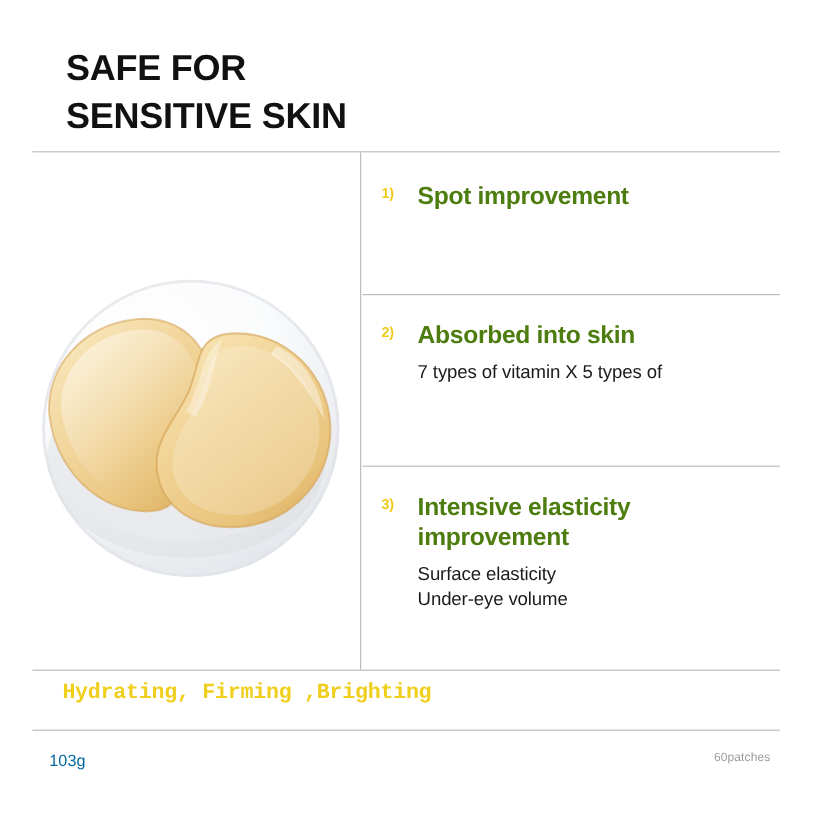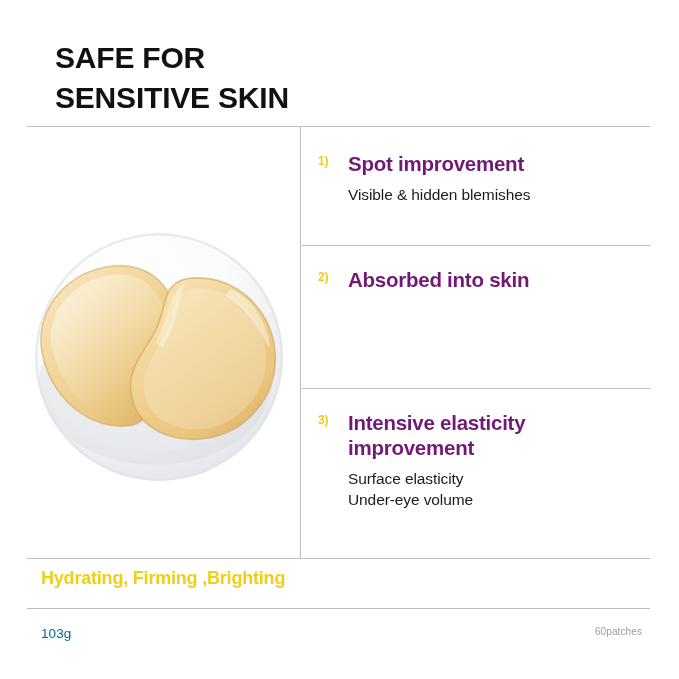"Spot improvement" .heading { color: #701a75 -> #4d7c0f }
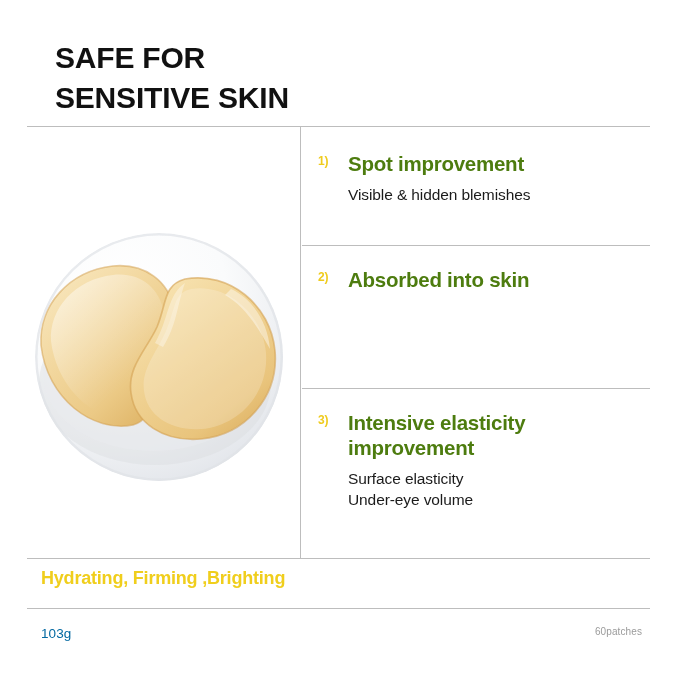"Visible & hidden blemishes" div.desc { html: <div> <span>Visible &amp; hidden blemishes</span> </div> -> none }
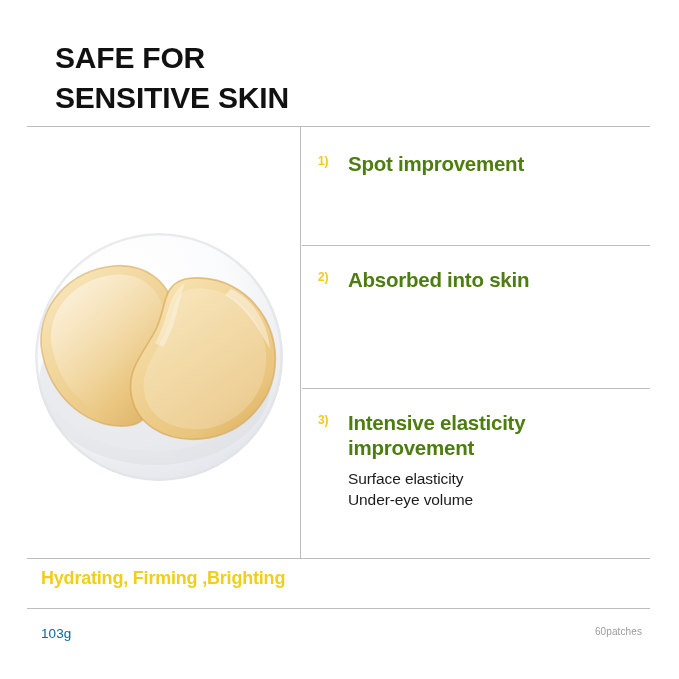"7 types of vitamin X" span.desc-line { html: none -> <span>7 types of vitamin X 5 types of</span> }
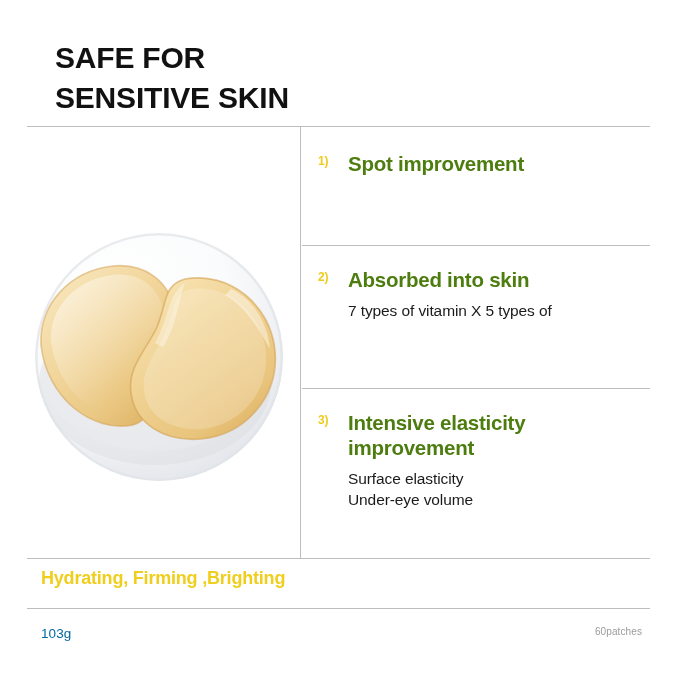"Hydrating, Firming ,Brighting" .tagline { font-family: none -> Liberation Mono, monospace; left: 41px -> 52px }
